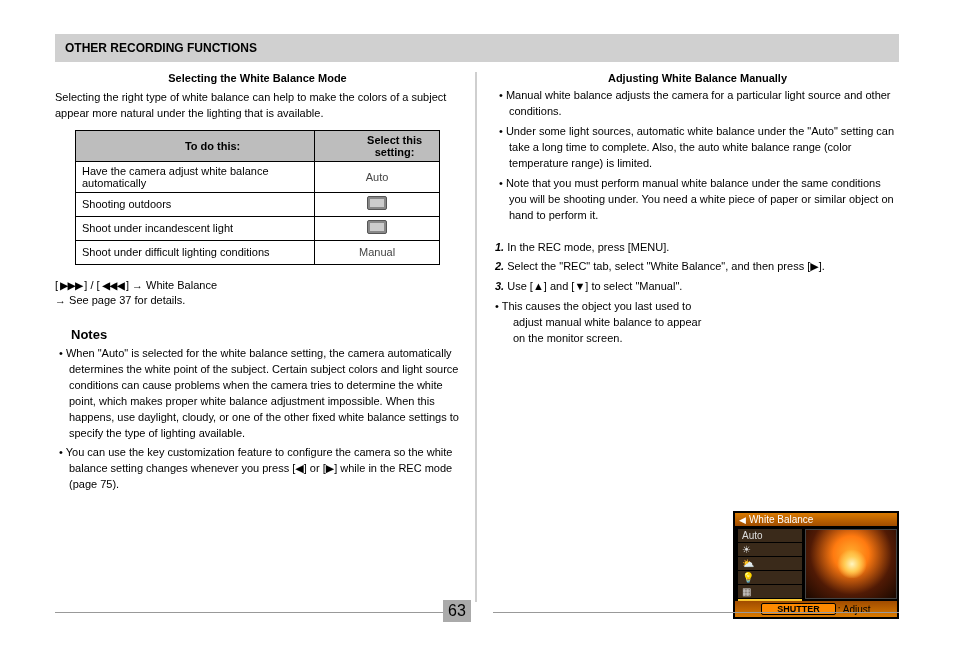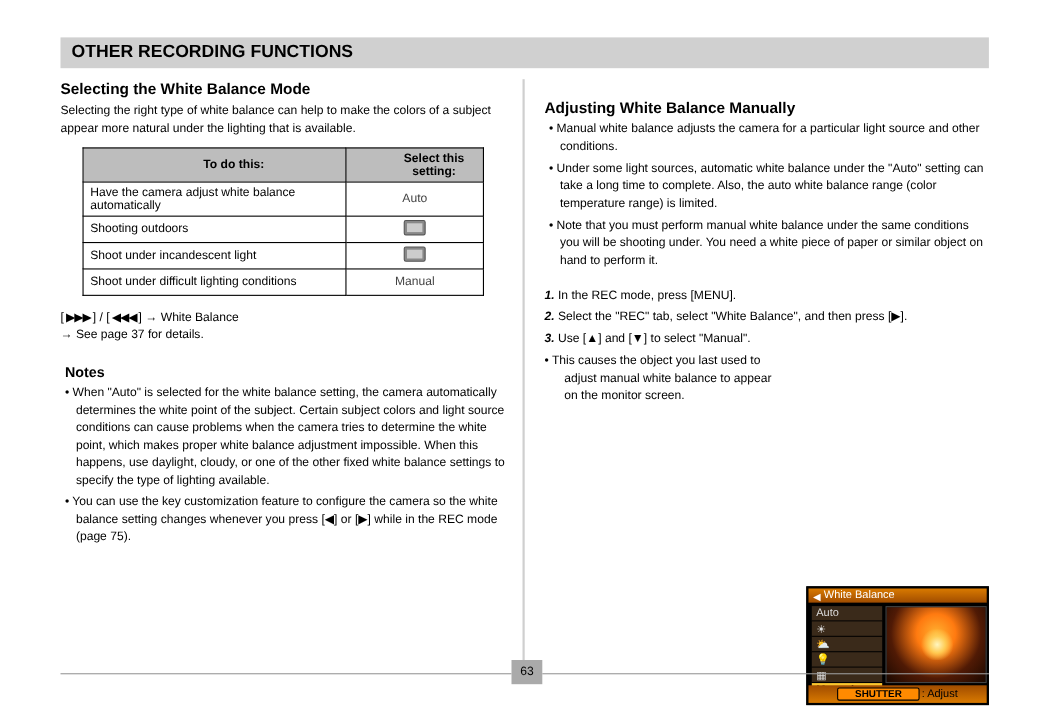"OTHER RECORDING FUNCTIONS" .title-bar span { font-size: 16px -> 12px }
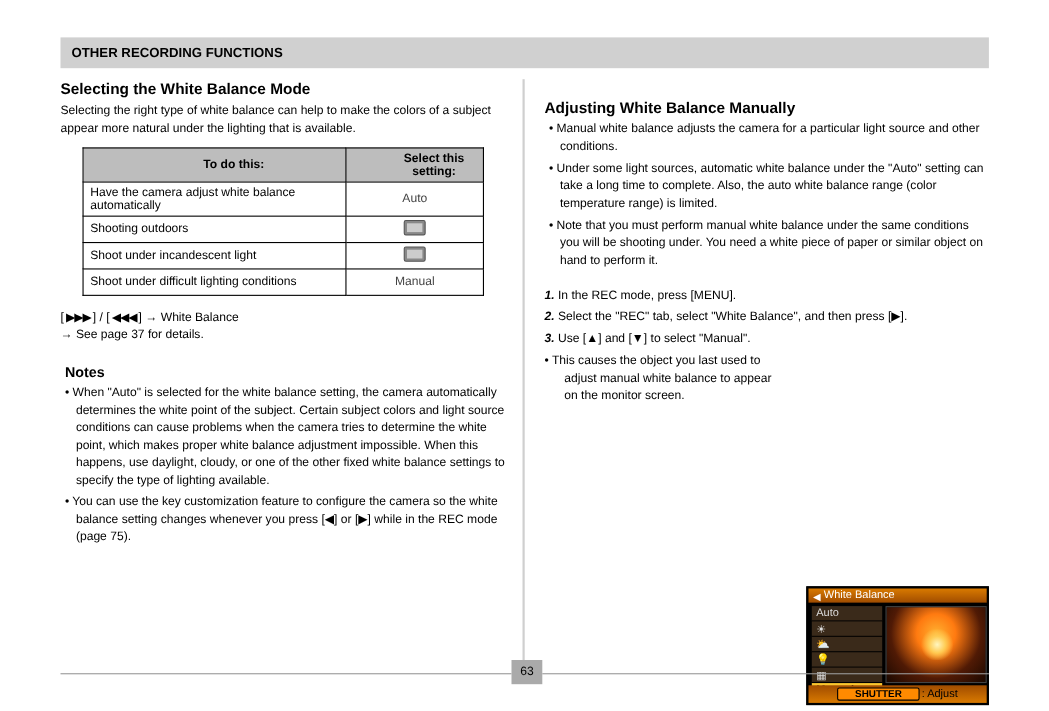"Selecting the White Balance Mode" .section-title { font-size: 14px -> 11px; text-align: none -> center }
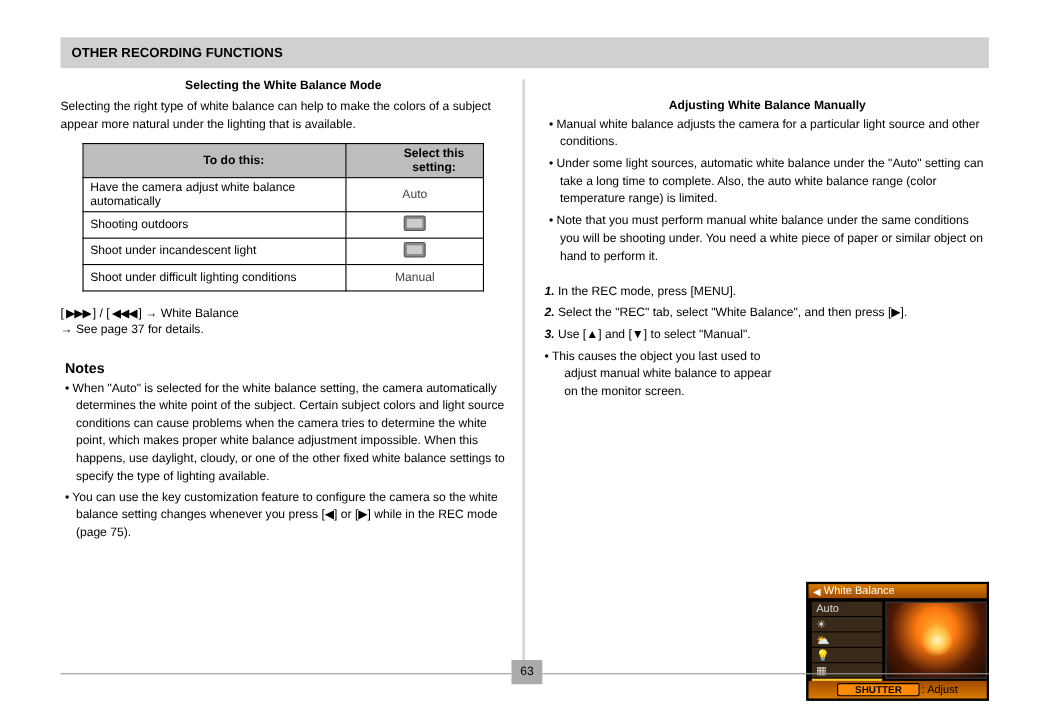"Adjusting White Balance Manually" .col-right { margin-top: 18px -> none }
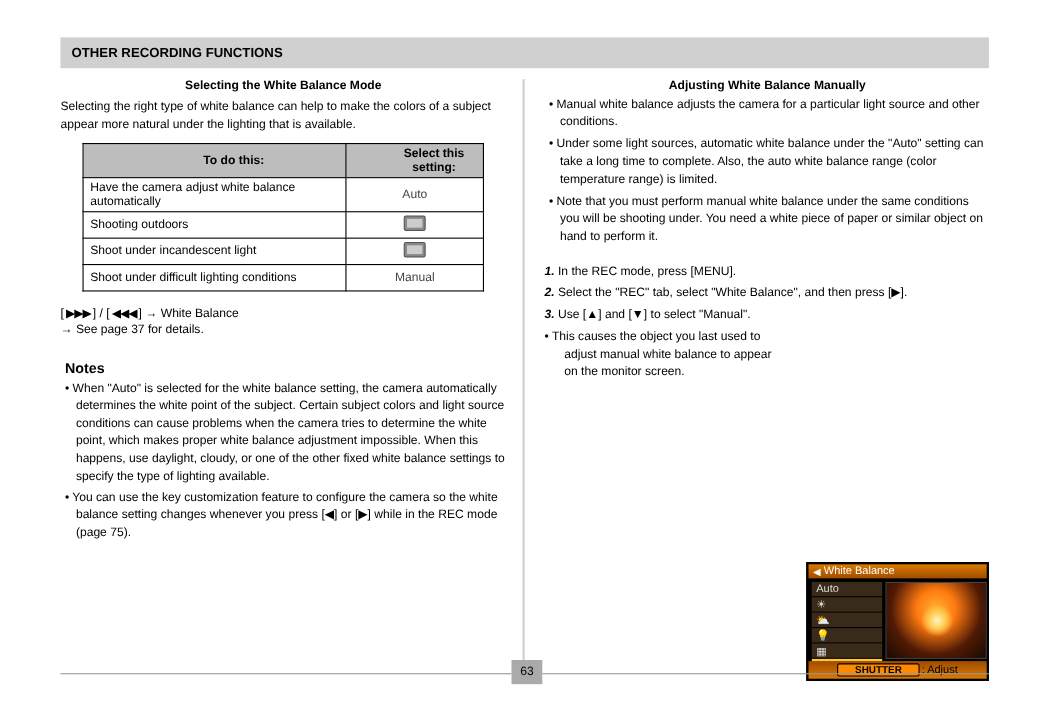"Notes" .note-head { margin: 18px 4px 4px -> 18px 16px 4px }
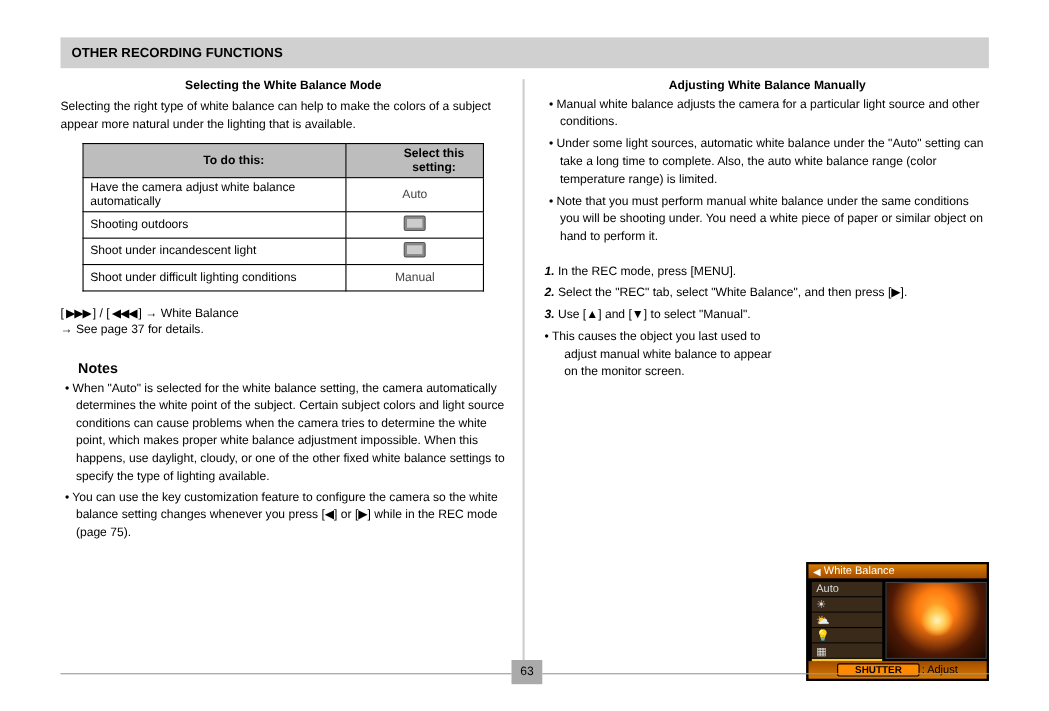"63" .page-num-box { font-size: 11px -> 16px; left: 465px -> 443px }
